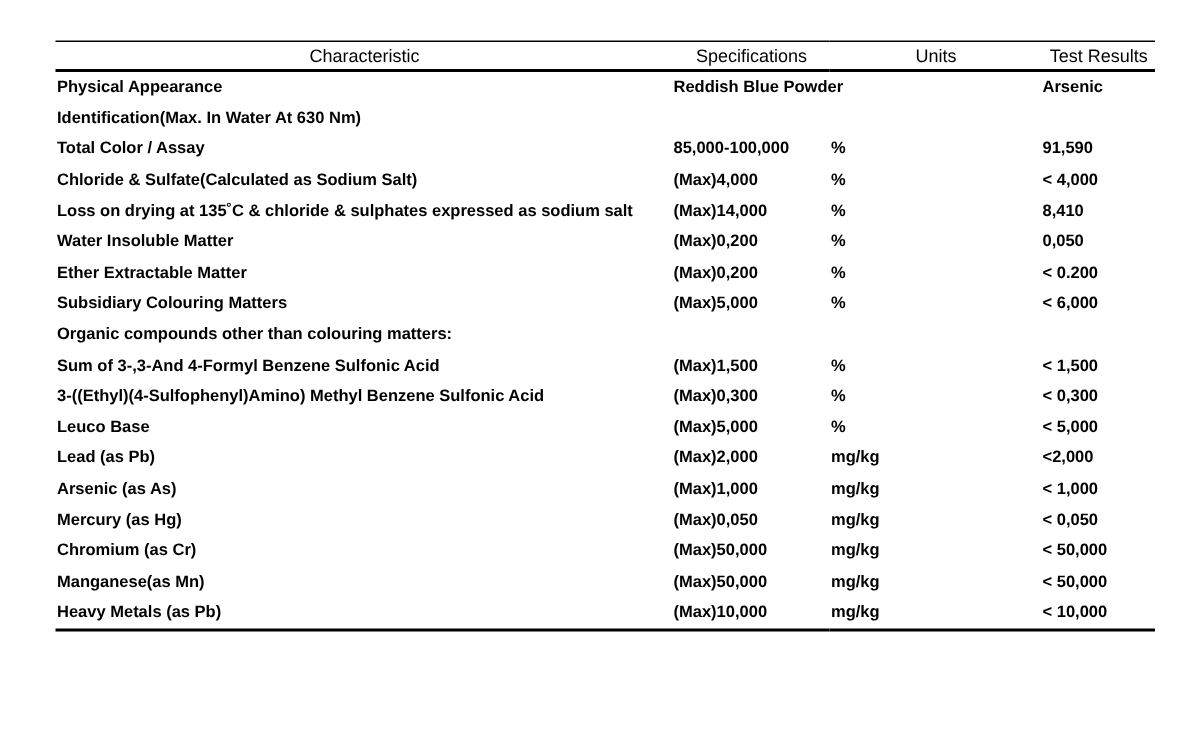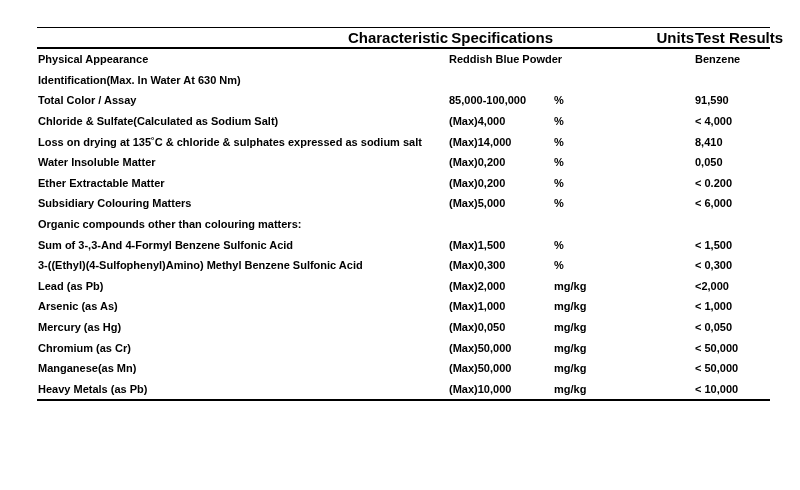"Characteristic" table.spec-table th { font-size: 15px -> 12px; font-weight: bold -> normal; text-align: right -> center }
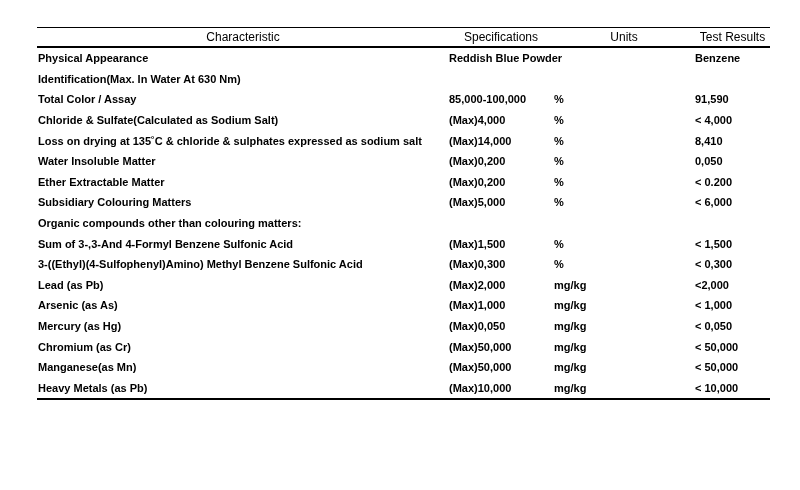"Benzene" td { text: Benzene -> Arsenic }
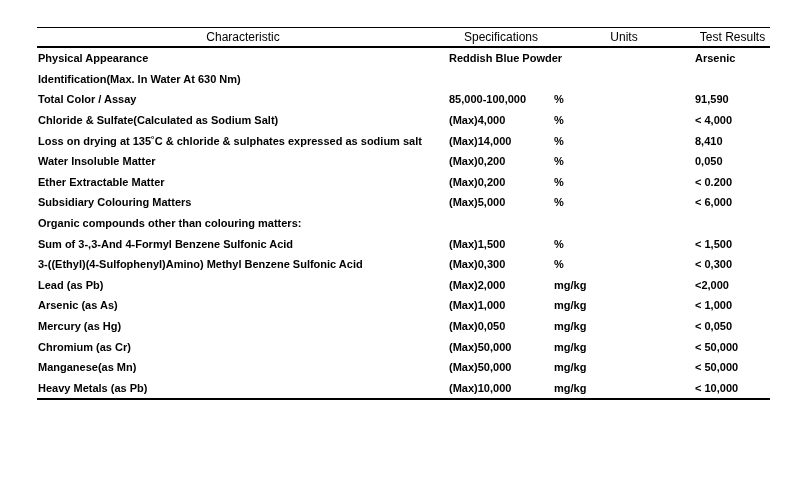"Leuco Base" tr { html: none -> <tr> <td>Leuco Base</td> <td>(Max)5,000</td> <td>%</td> <td>&lt; 5,000</td> </tr> }
